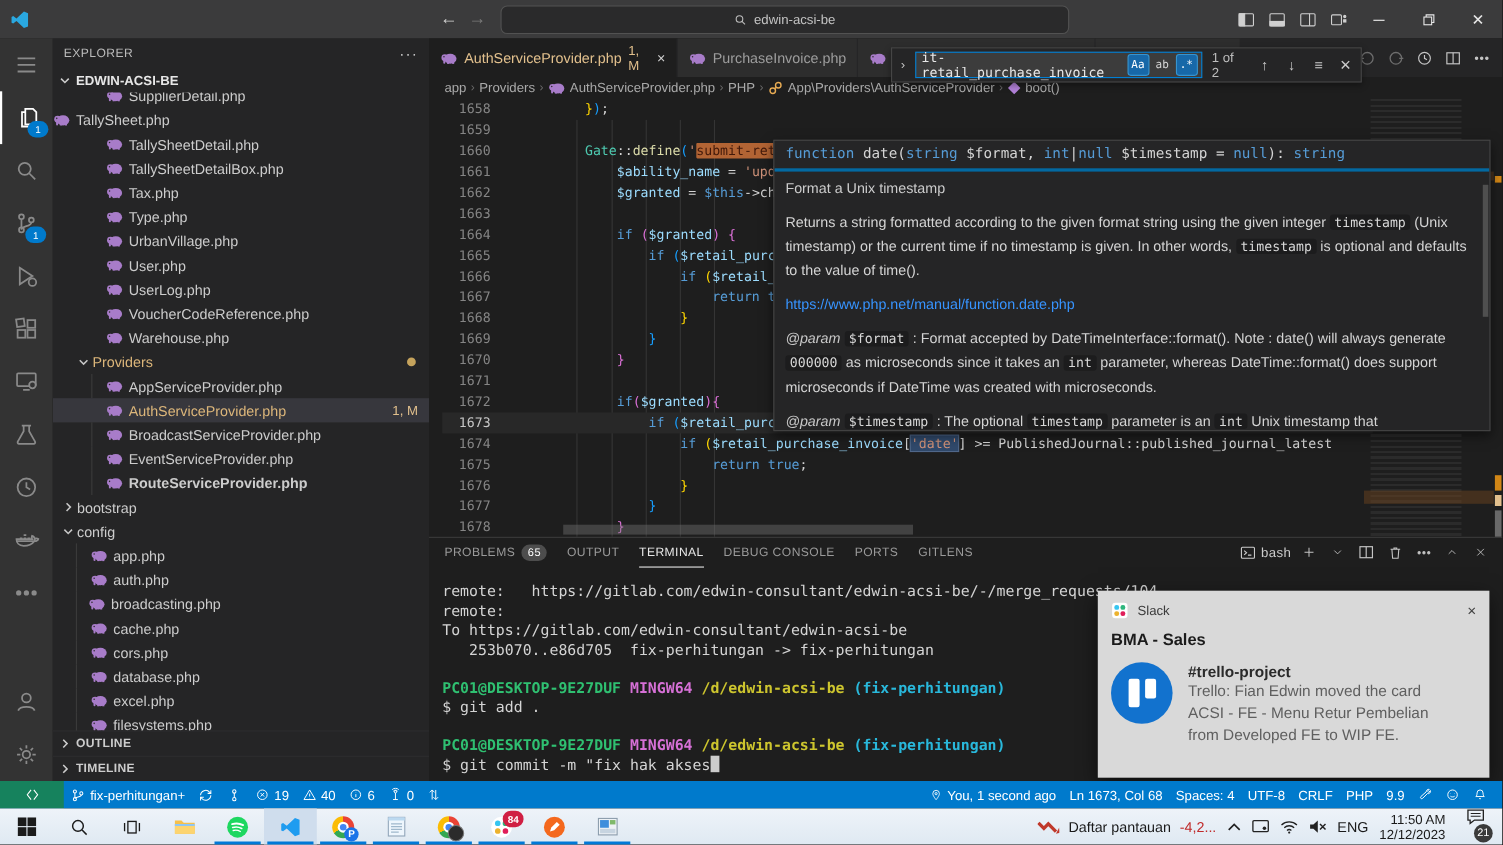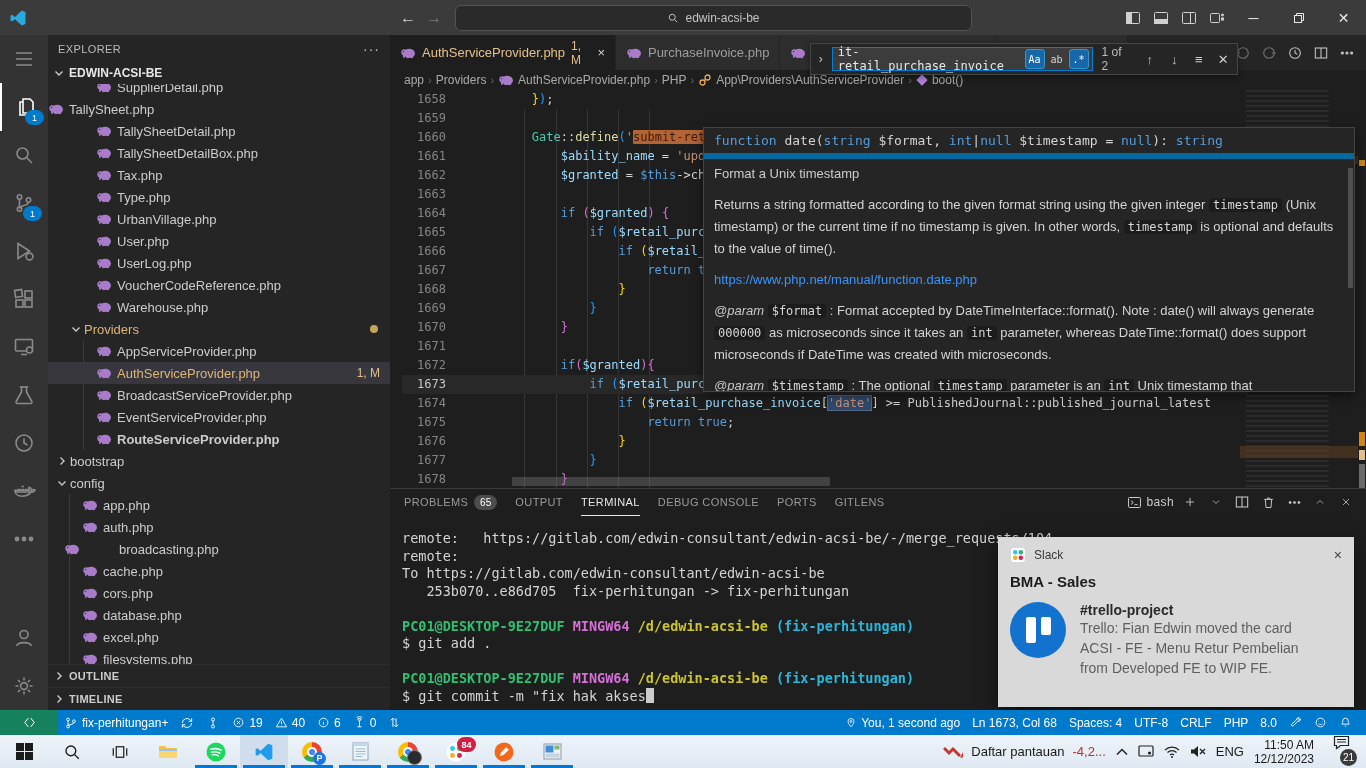"function date(string $format, int|null" #hover-sig { border-bottom: 6px solid #0369a1 -> 3px solid #0369a1 }
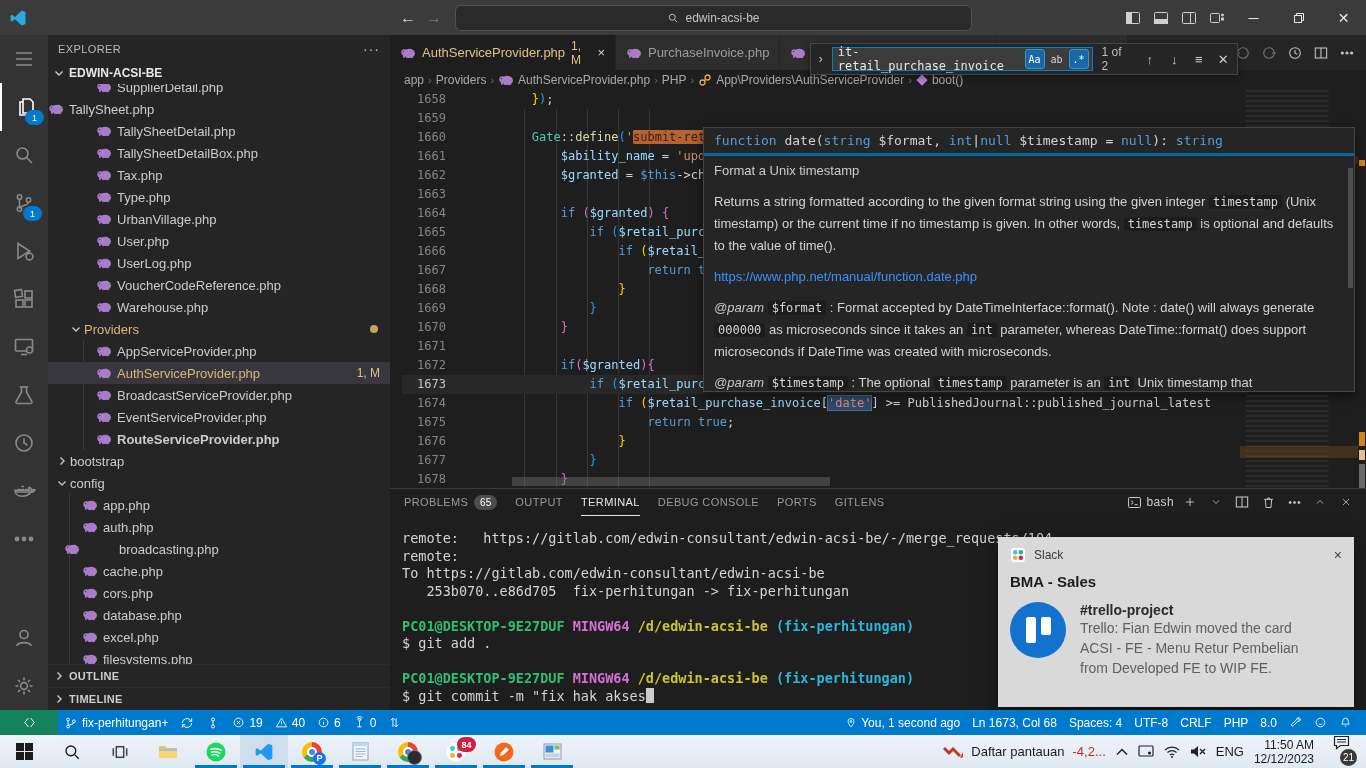"broadcasting.php" div.trow { gap: 34px -> none; padding-left: 16px -> 32px }
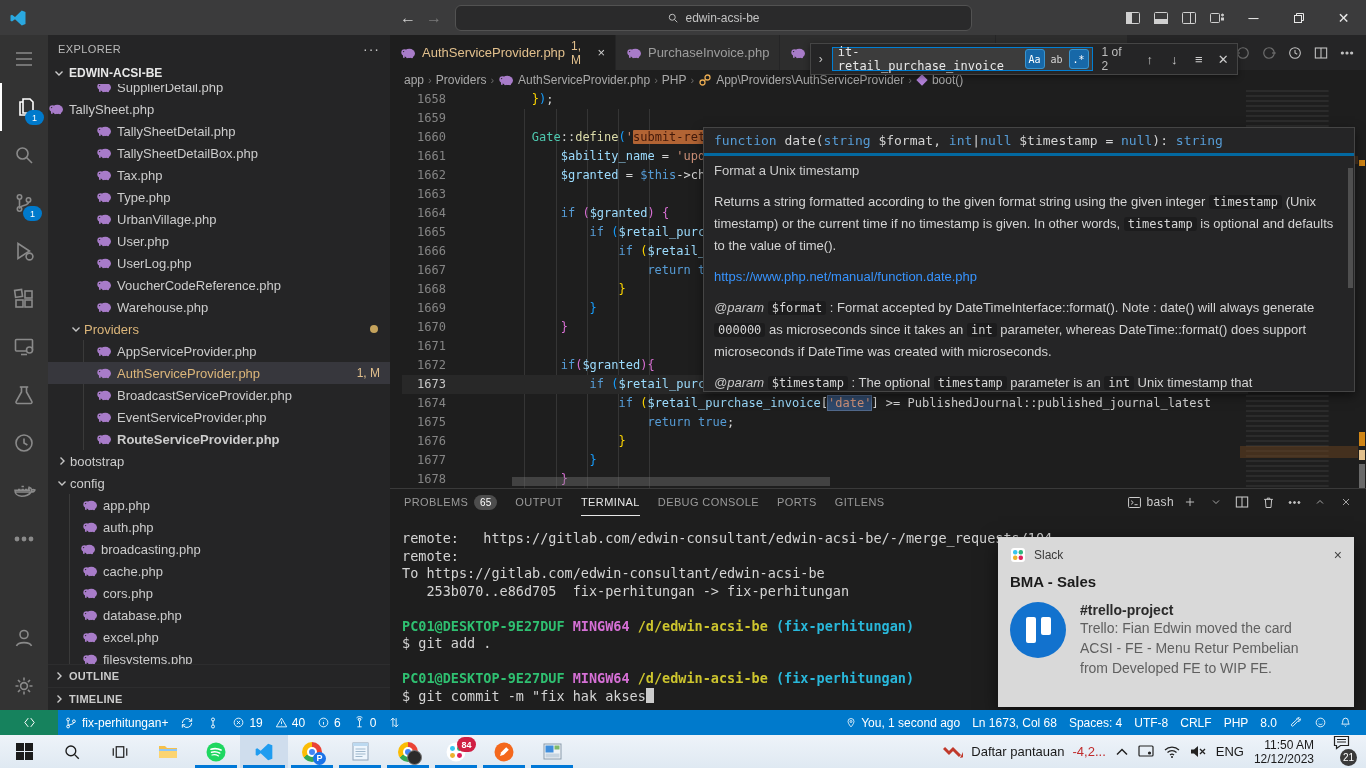"8.0" span { text: 8.0 -> 9.9 }
